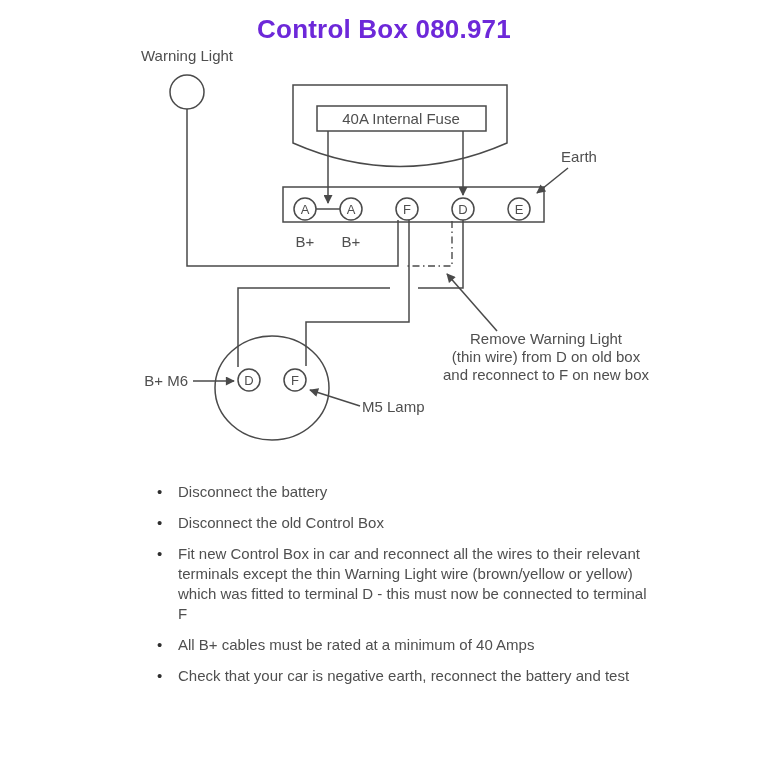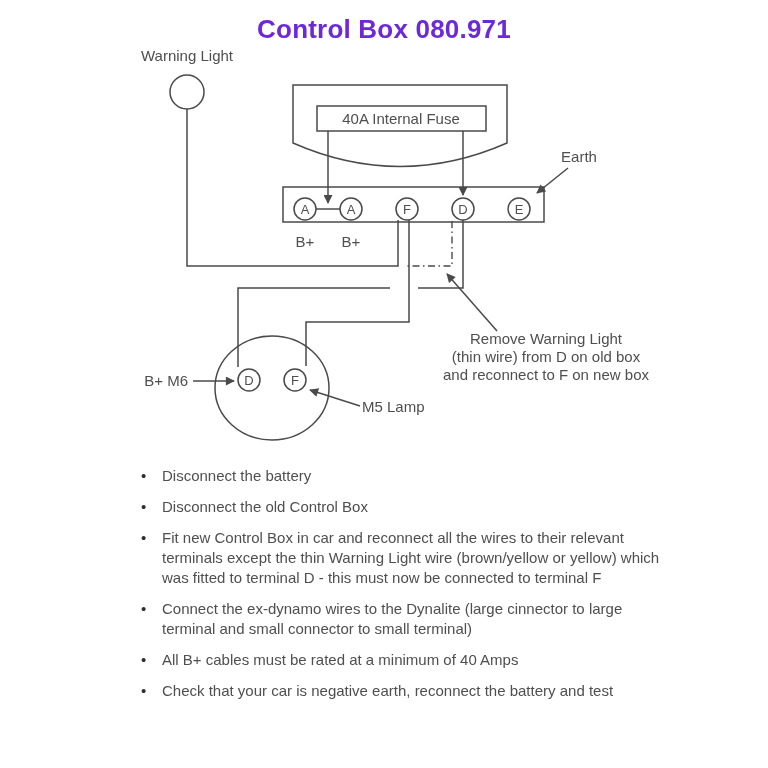"Disconnect the battery" .instructions ul { margin: 0 -> 16px }
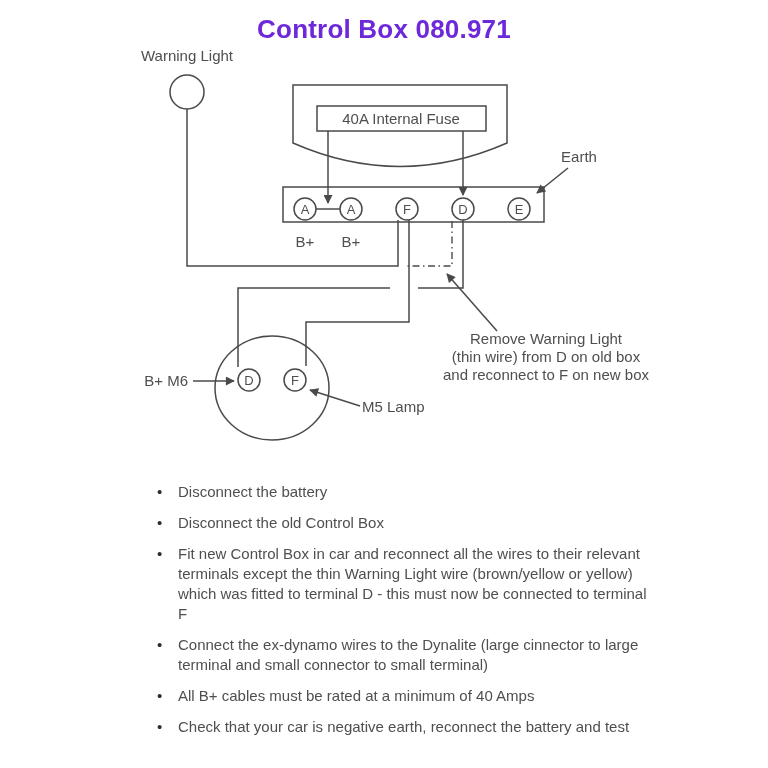"Connect the ex-dynamo wires to" li { html: <li>Connect the ex-dynamo wires to the Dynalite (large cinnector to large terminal and small connector to small terminal)</li> -> none }
